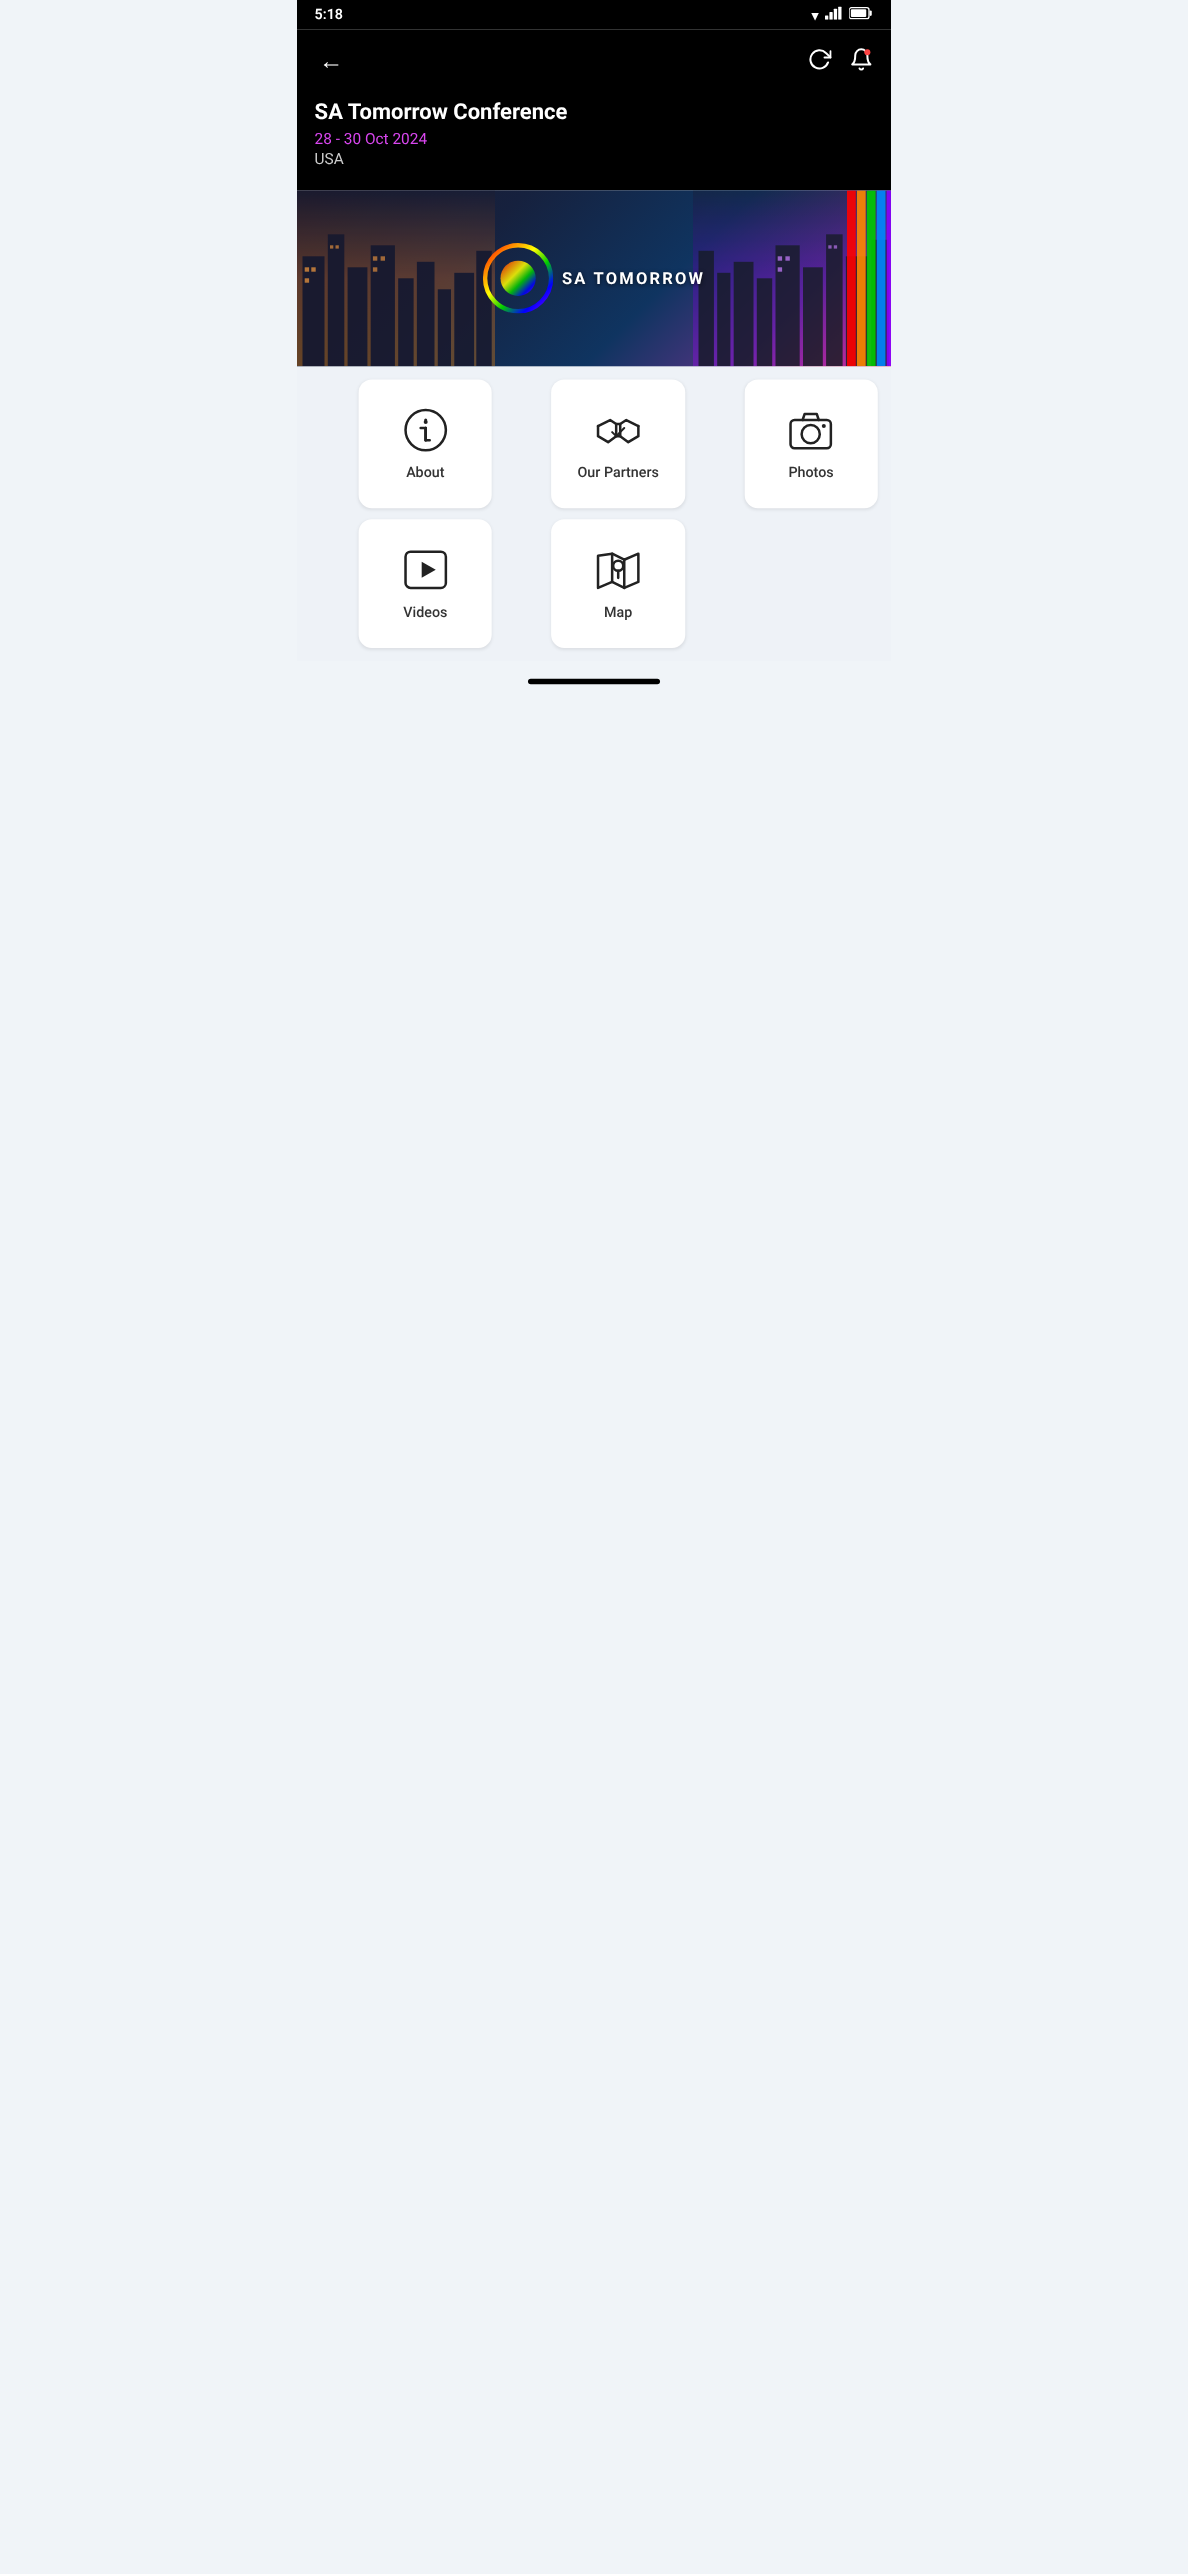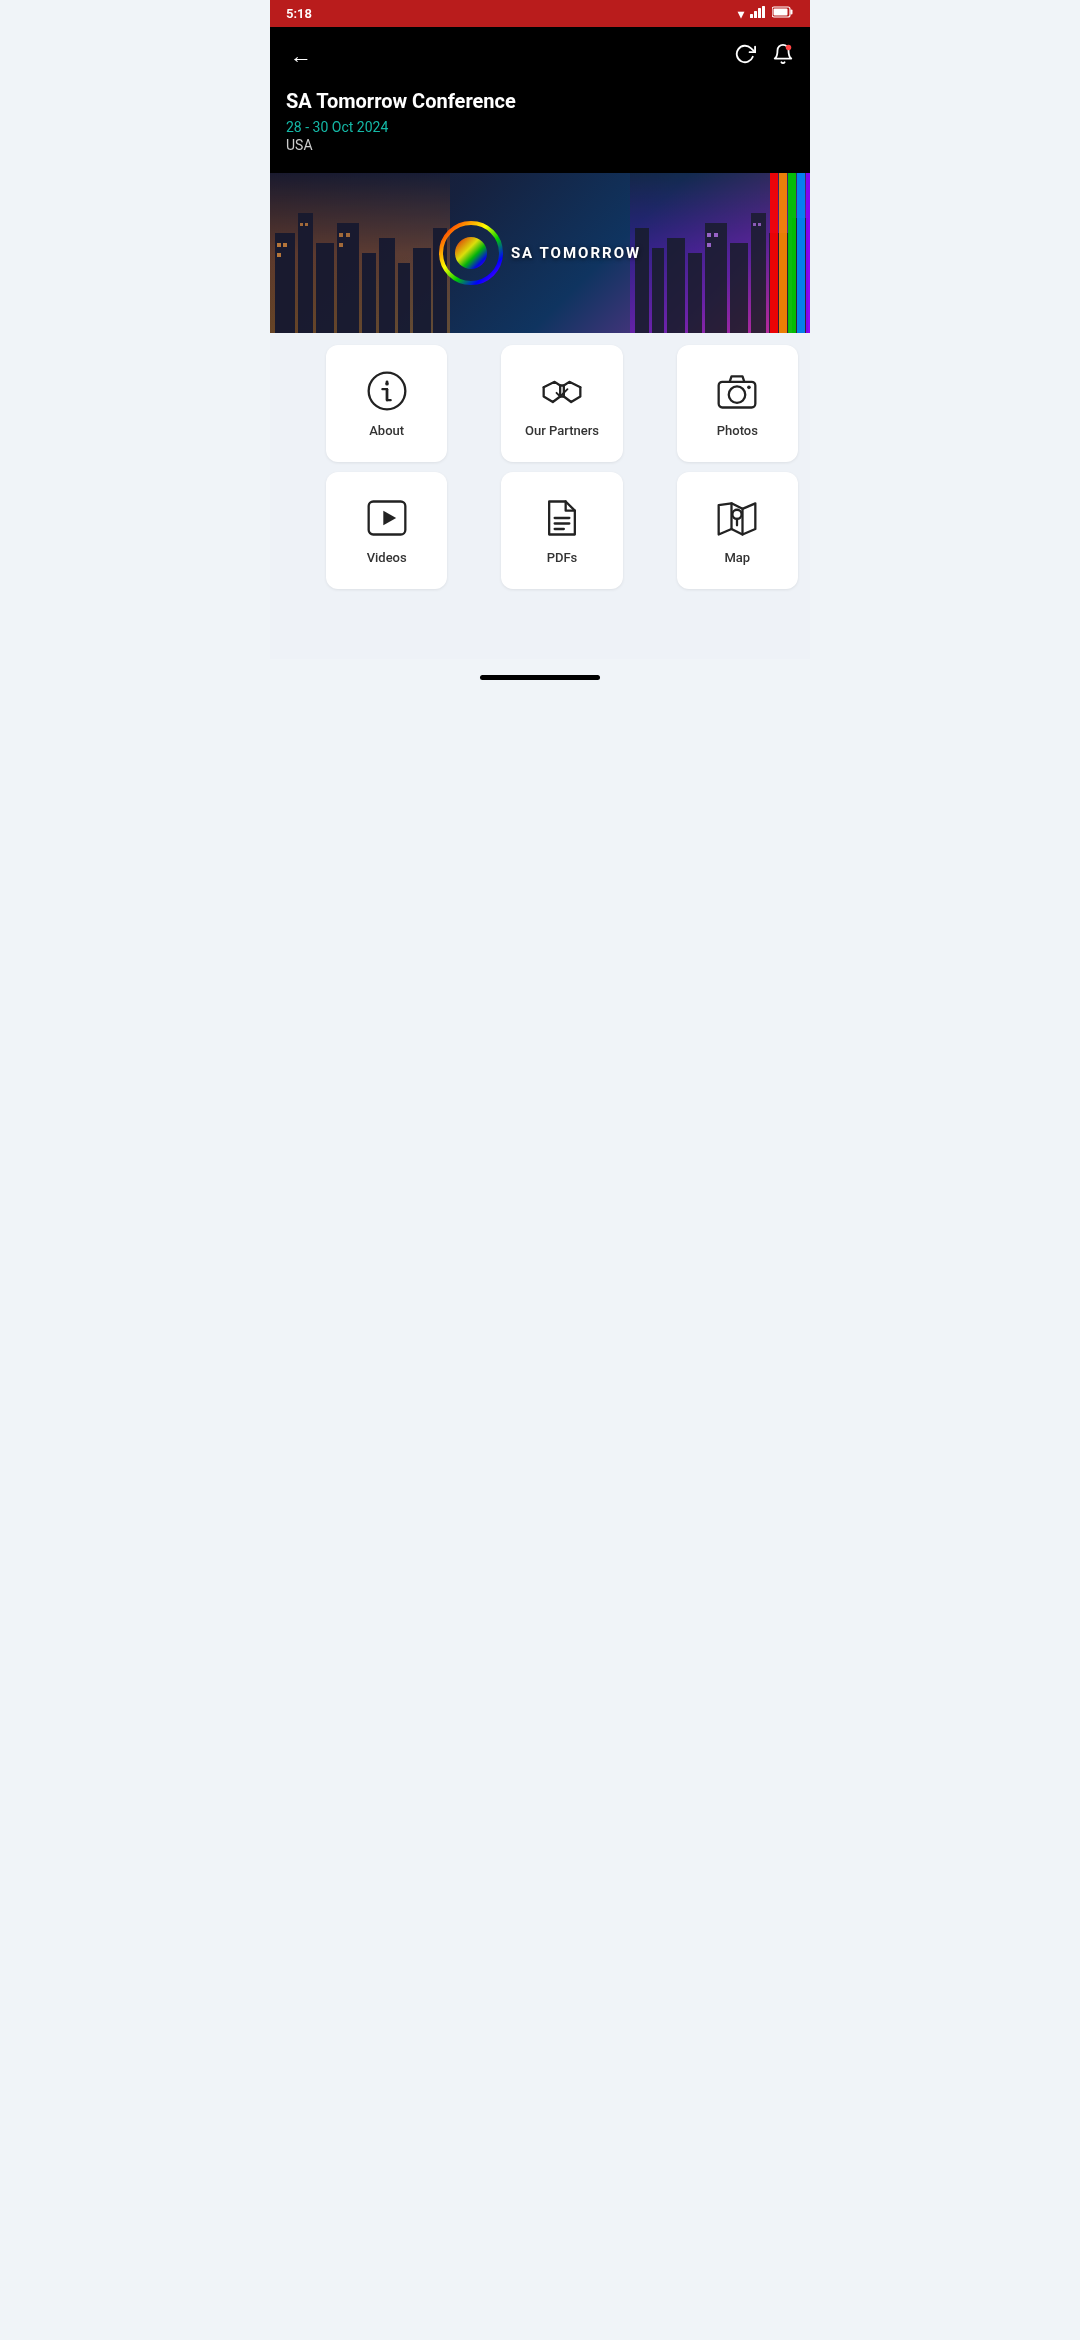"5:18" .status-bar { background-color: #b91c1c -> #000000 }
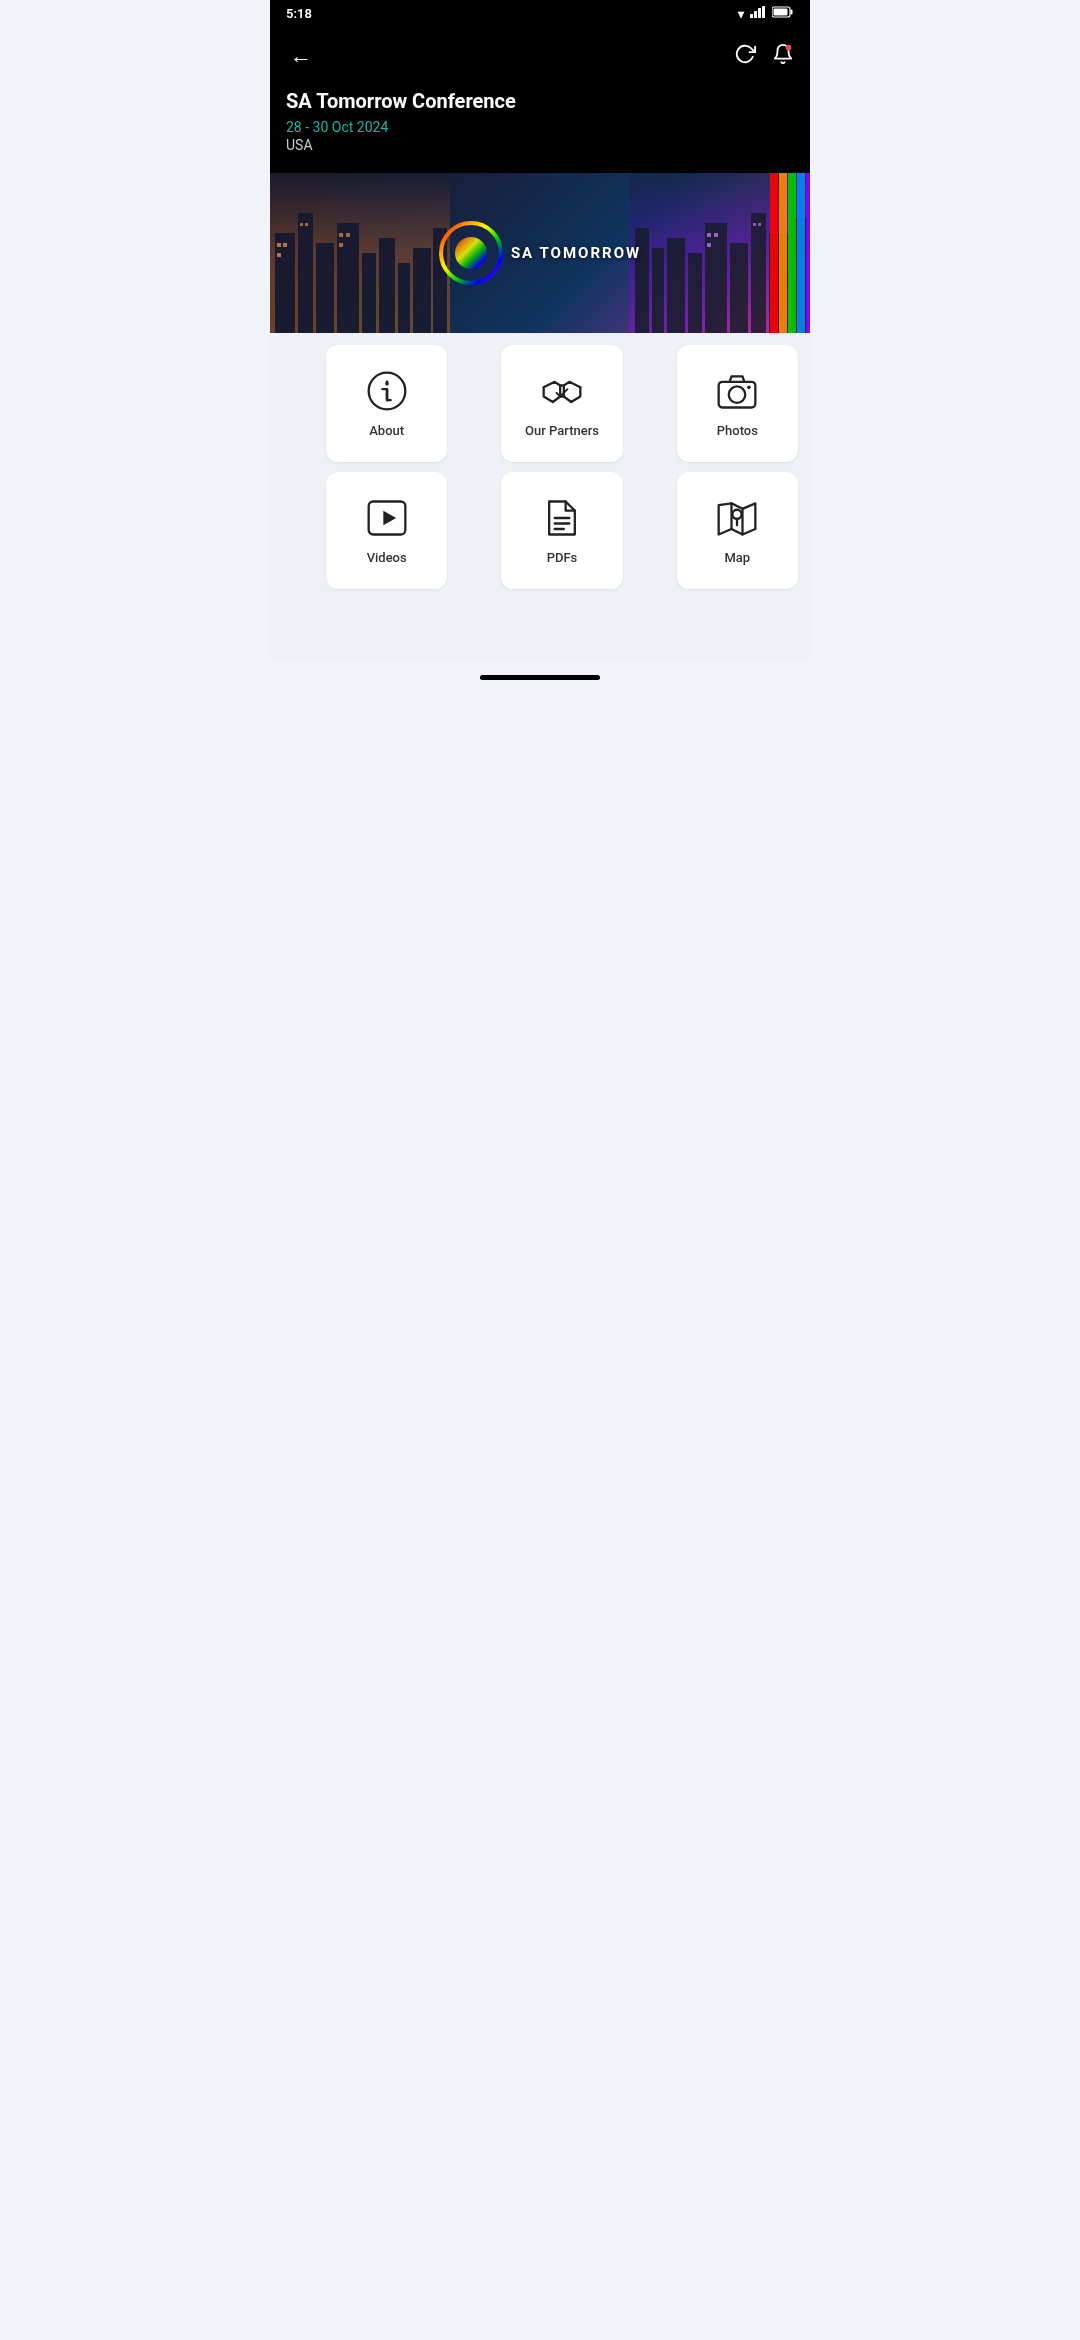"28 - 30 Oct 2024" .conference-date { color: #14b8a6 -> #d946ef }
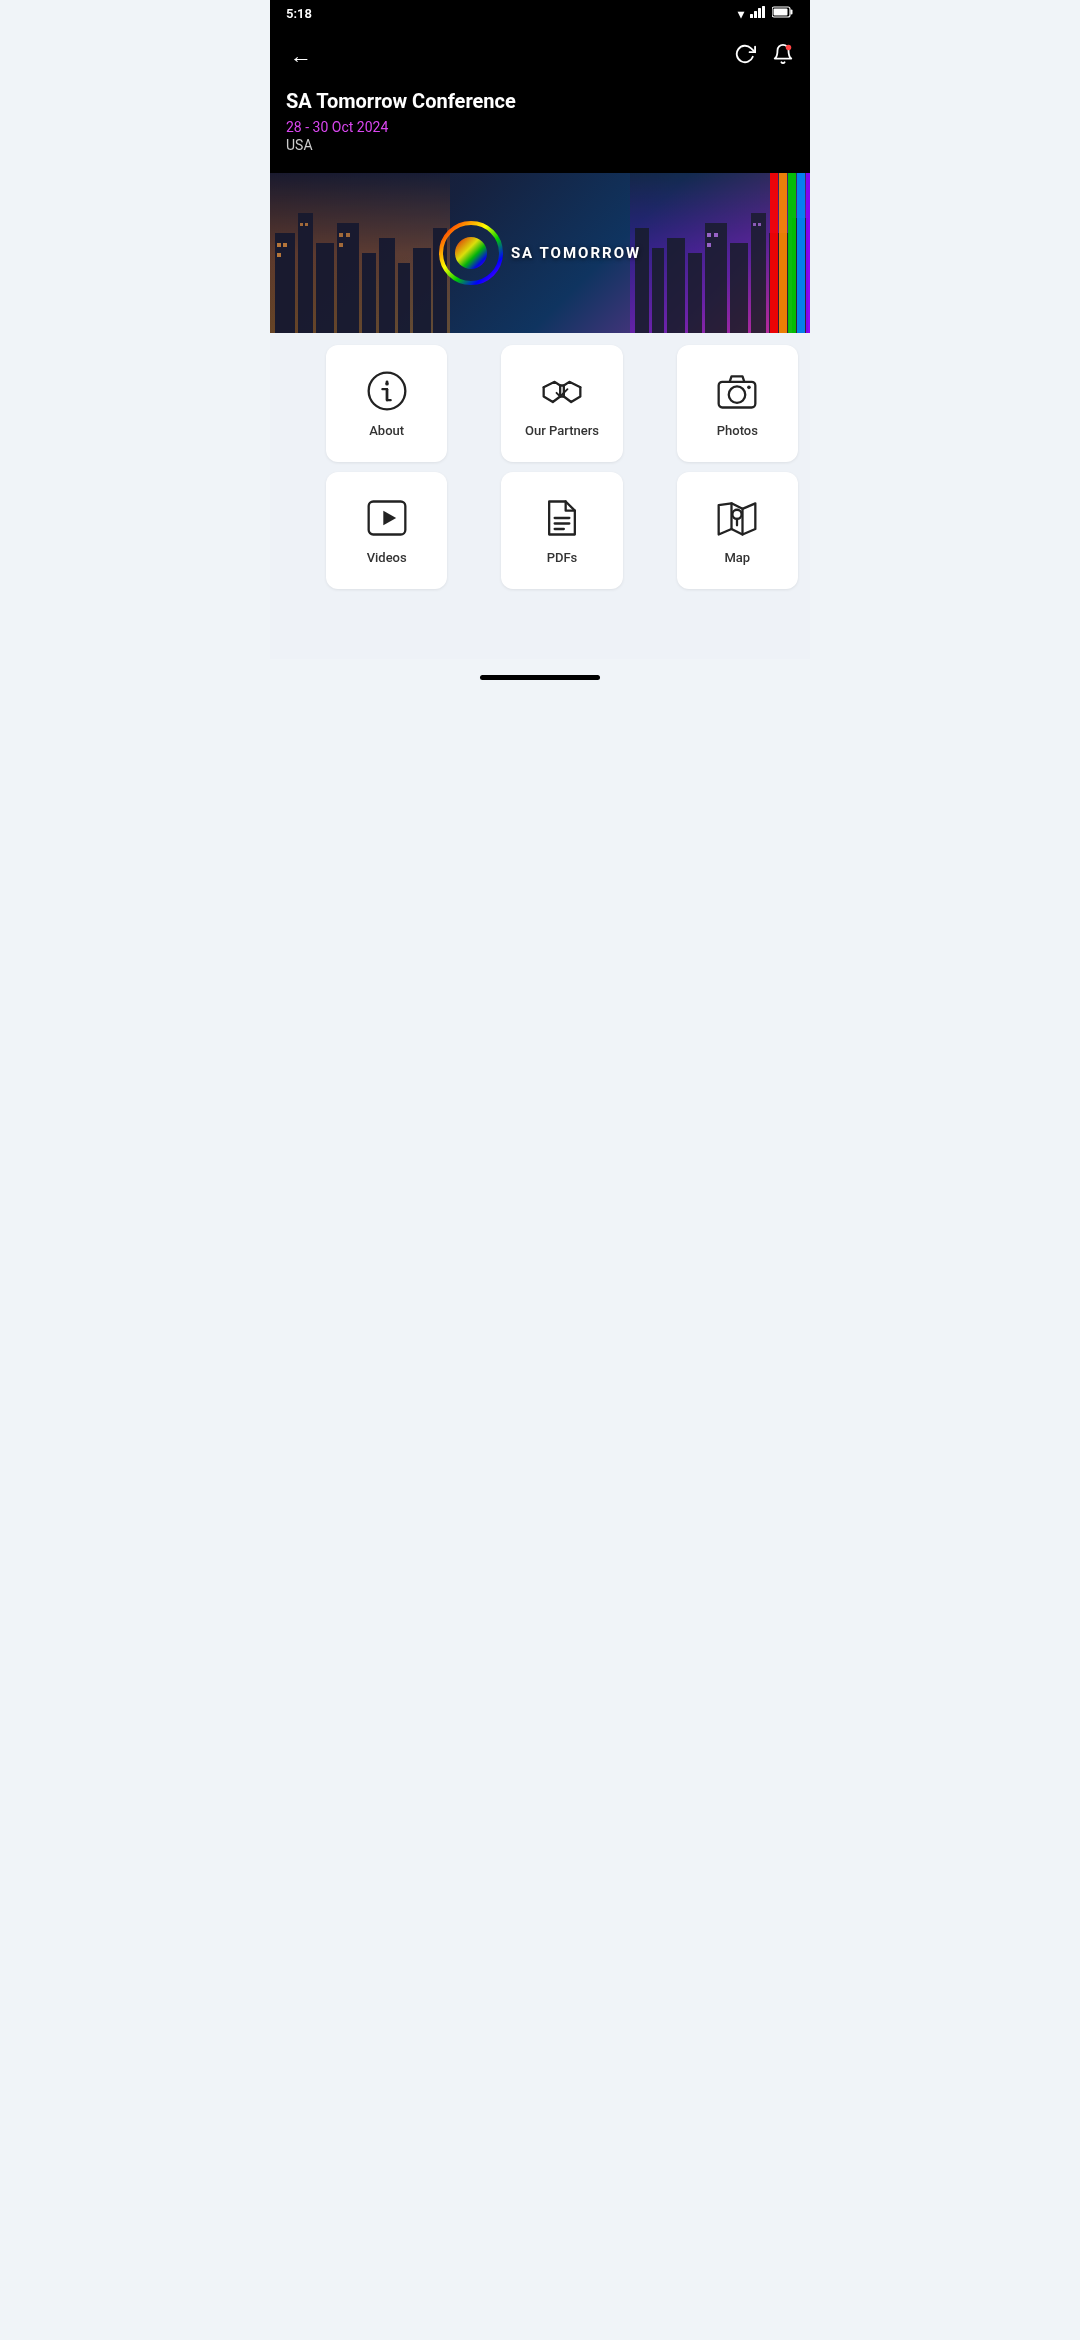"PDFs" div.grid-item { html: <div> <svg> <path></path> <path></path> <line></line> <line></line> <line></line> </svg> <span>PDFs</span> </div> -> none }
